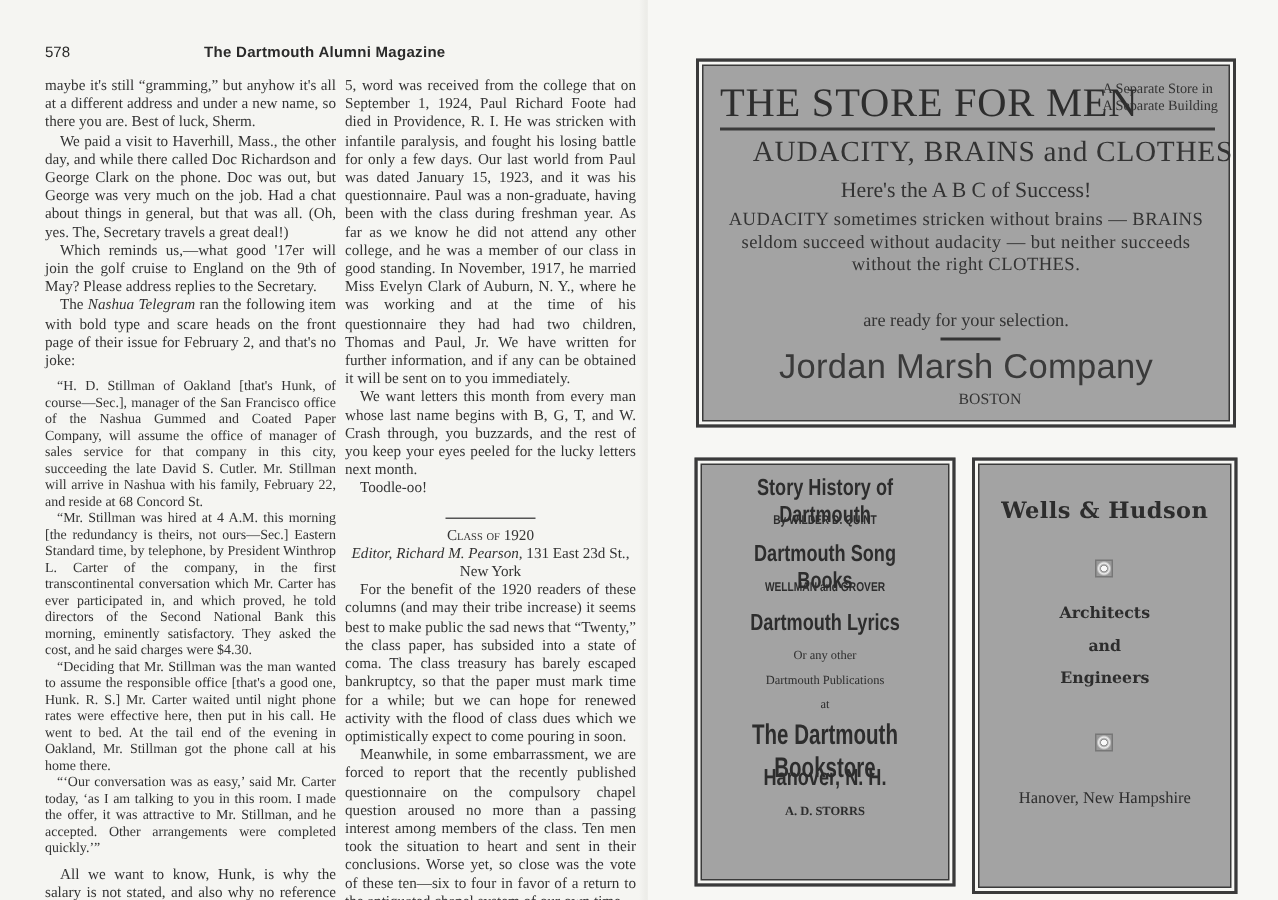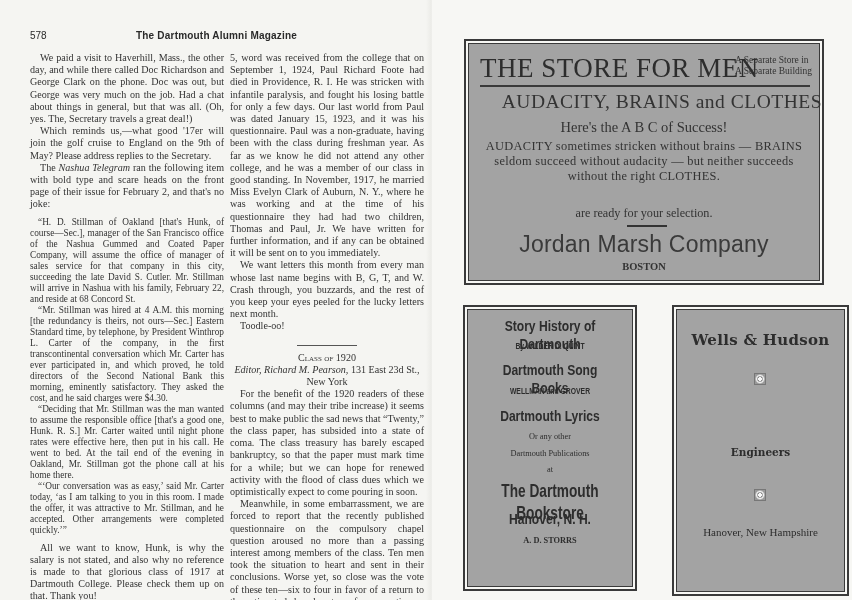"maybe it's still “gramming,” but" p.noindent { html: none -> <p>maybe it's still “gramming,” but anyhow it's all at a different address and under a new name, so there you are. Best of luck, Sherm.</p> }
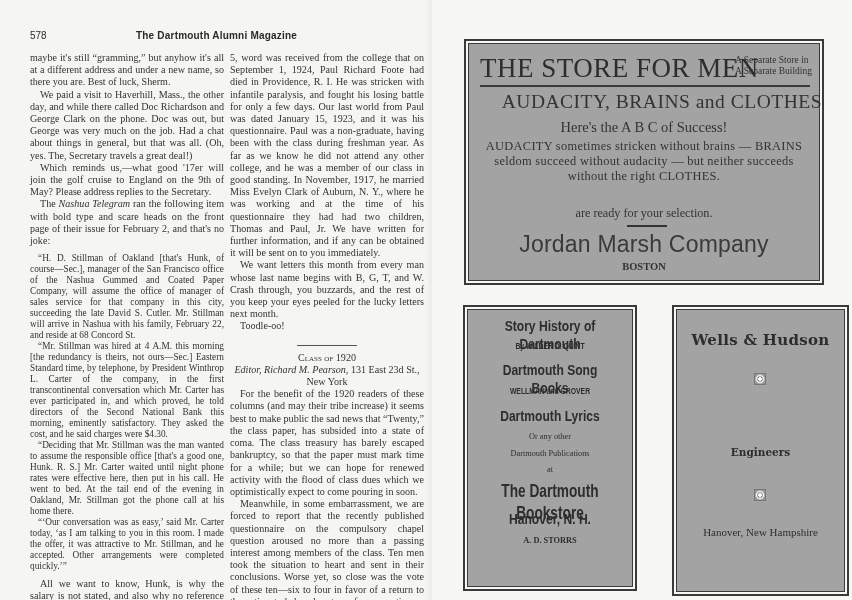"BOSTON" .jm-city { font-weight: bold -> none; left: 0 -> 16px }
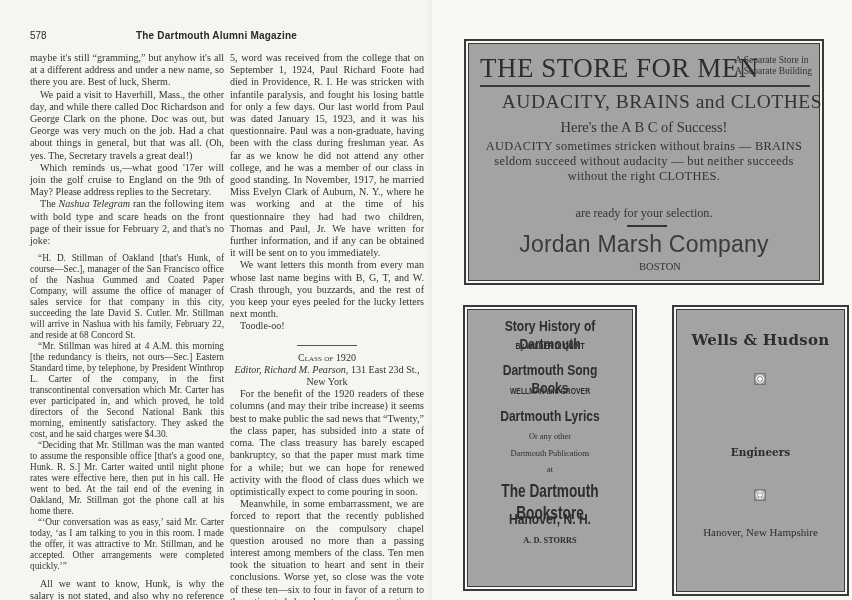"Wells & Hudson" .ad-wells { margin-left: 24px -> none }
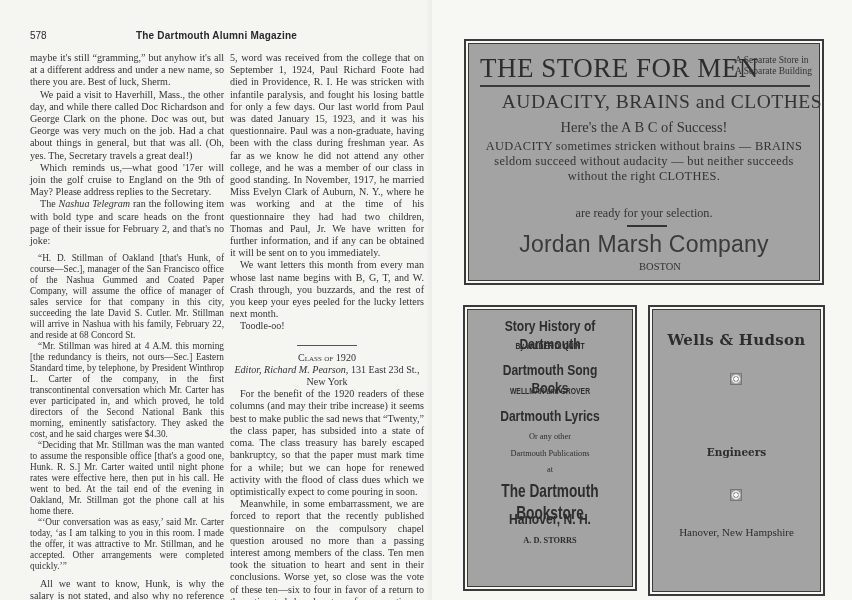"Architects" div.wh { html: none -> <div>Architects</div> }
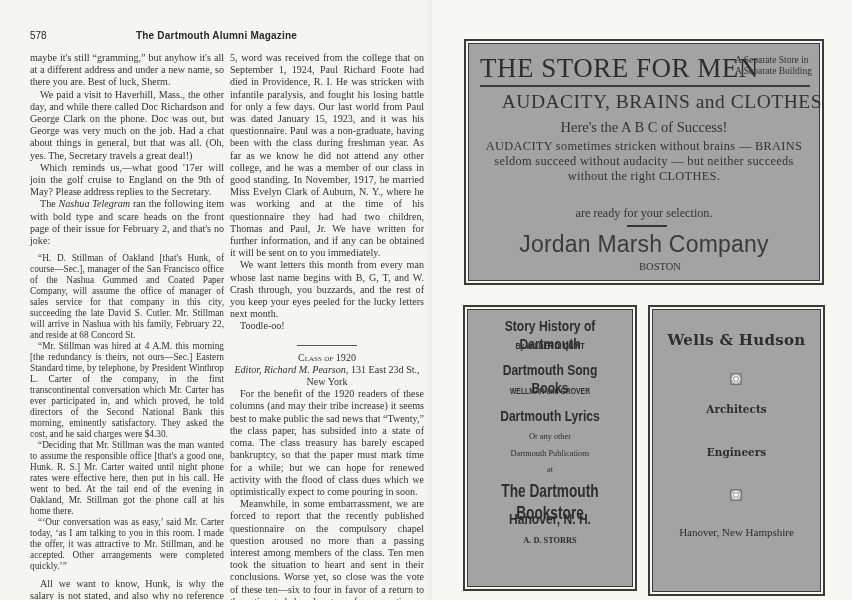"and" div.wh { html: none -> <div>and</div> }
